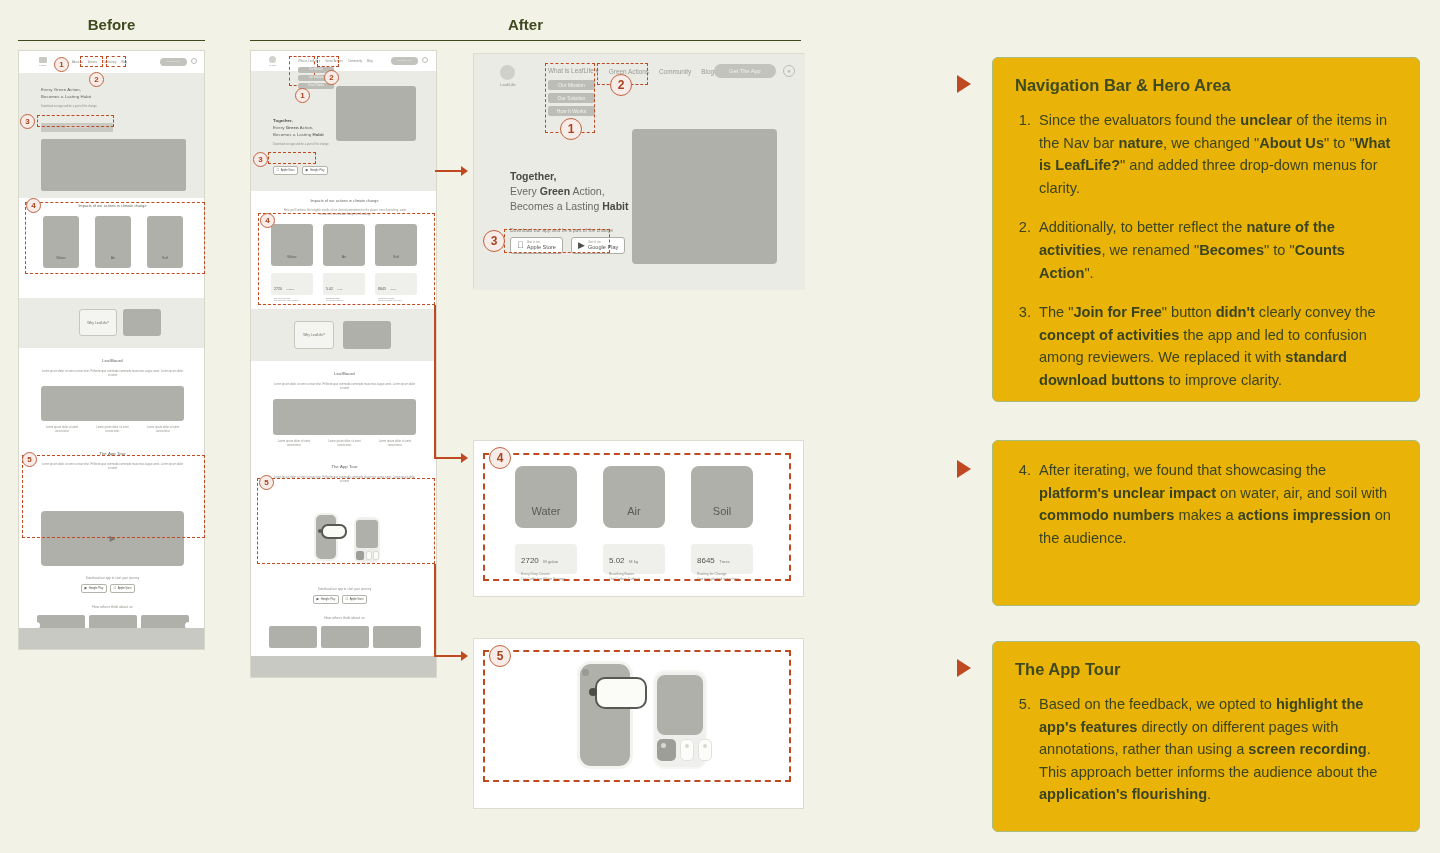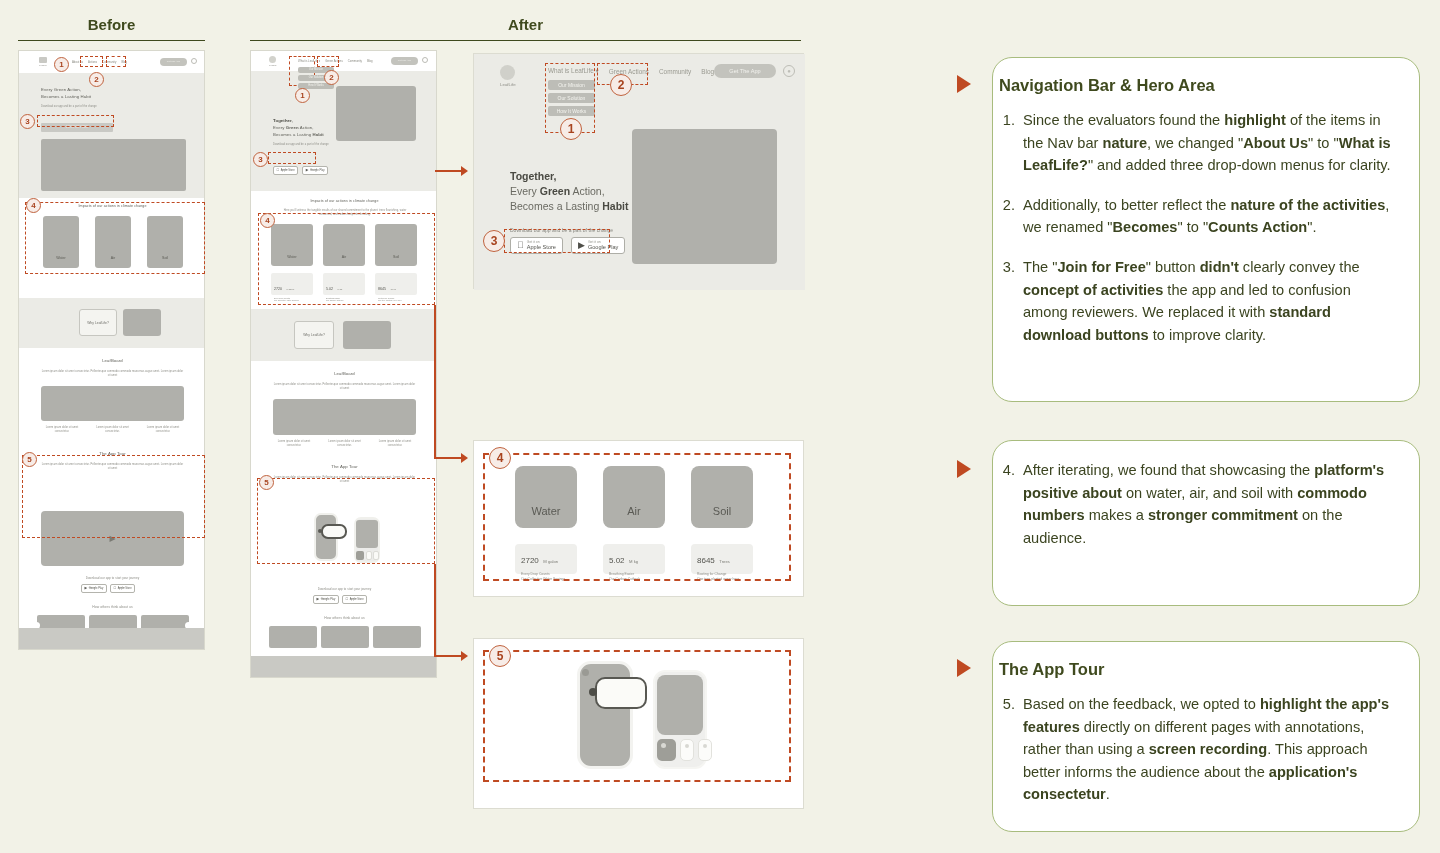"Navigation Bar & Hero Area" .anno-card { background: #ffffff -> #eab308; border-radius: 20px -> 6px; padding: 18px 22px 20px 6px -> 18px 22px 20px 22px }
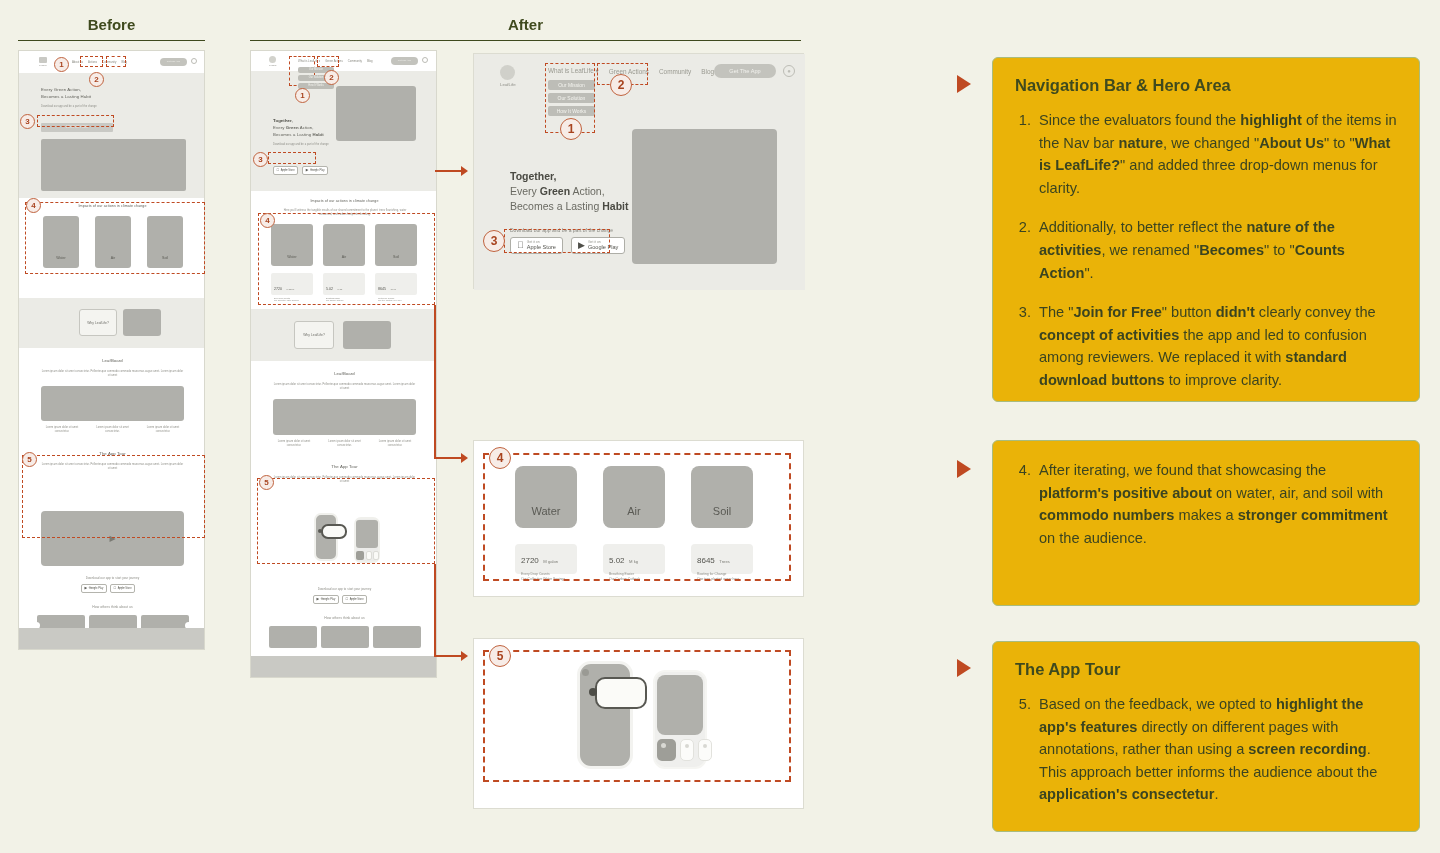"highlight" b { text: highlight -> unclear }
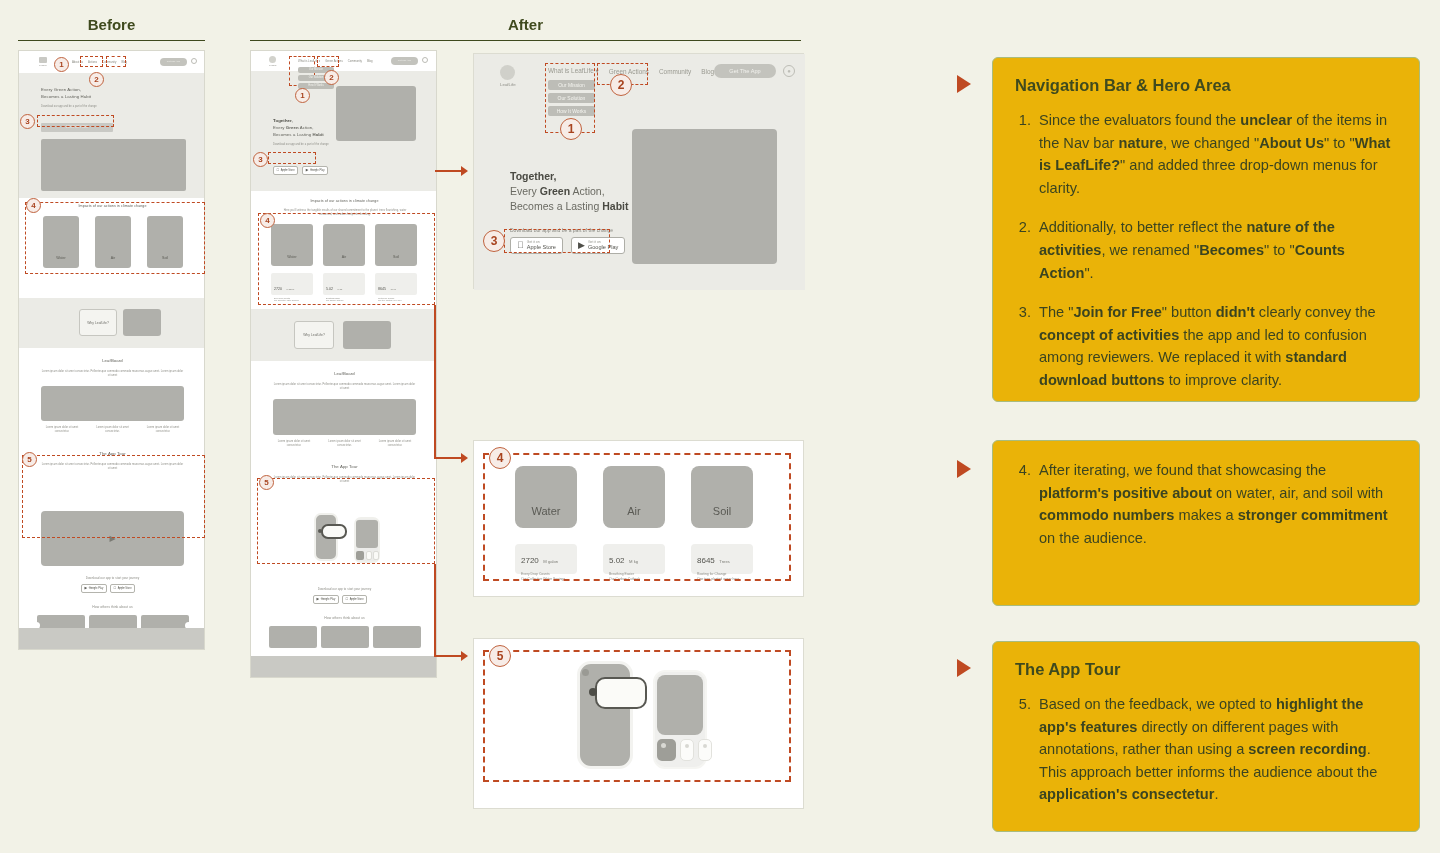"platform's positive about" b { text: positive about -> unclear impact }
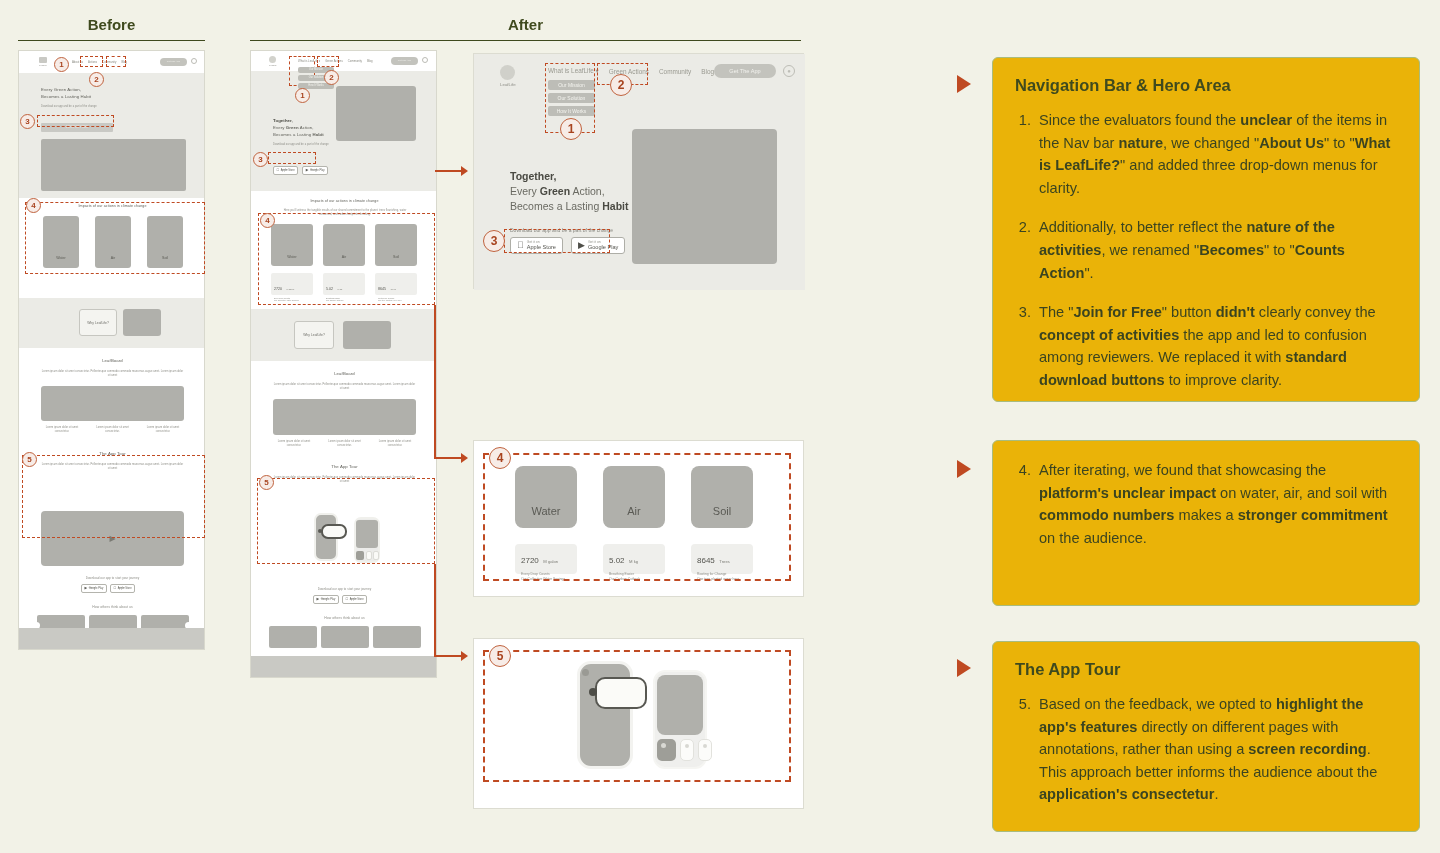"stronger commitment" b { text: stronger commitment -> actions impression }
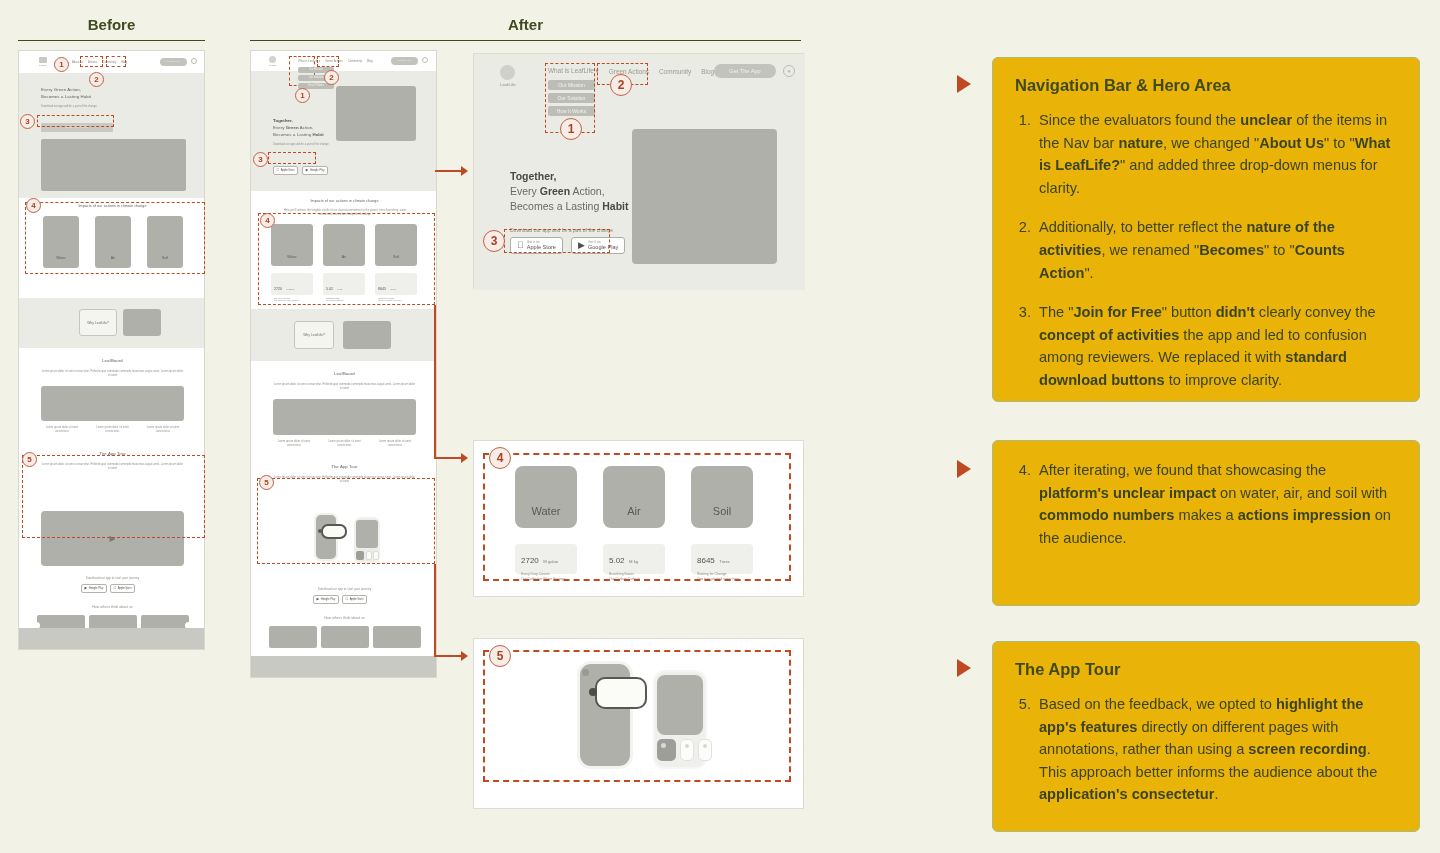"application's consectetur" b { text: consectetur -> flourishing }
